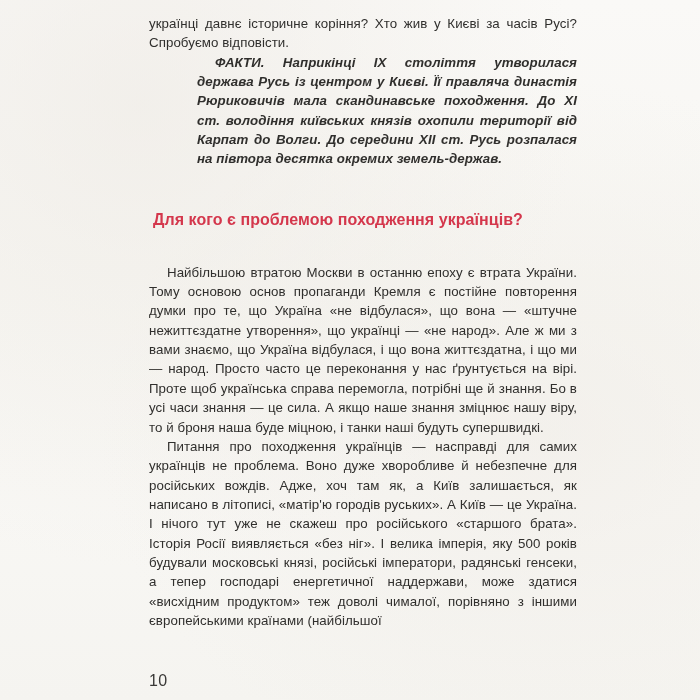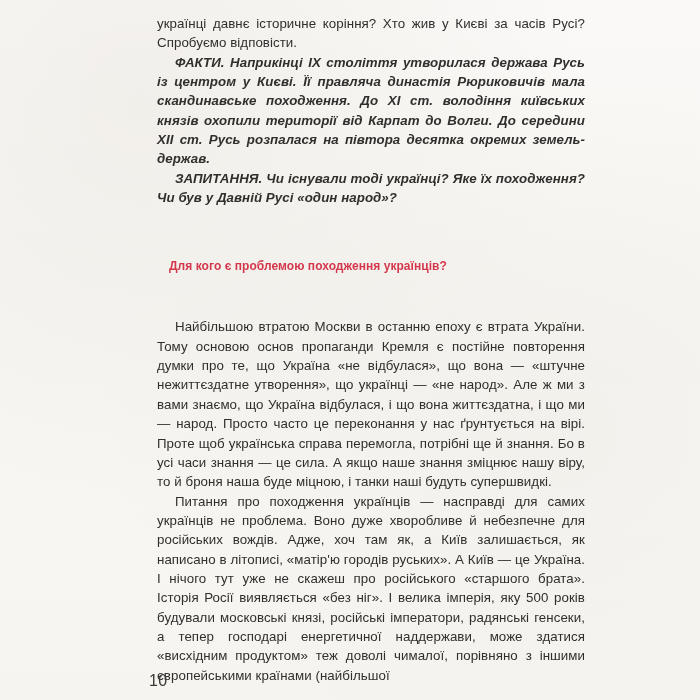"українці давнє історичне коріння? Хто" .content { left: 157px -> 149px }
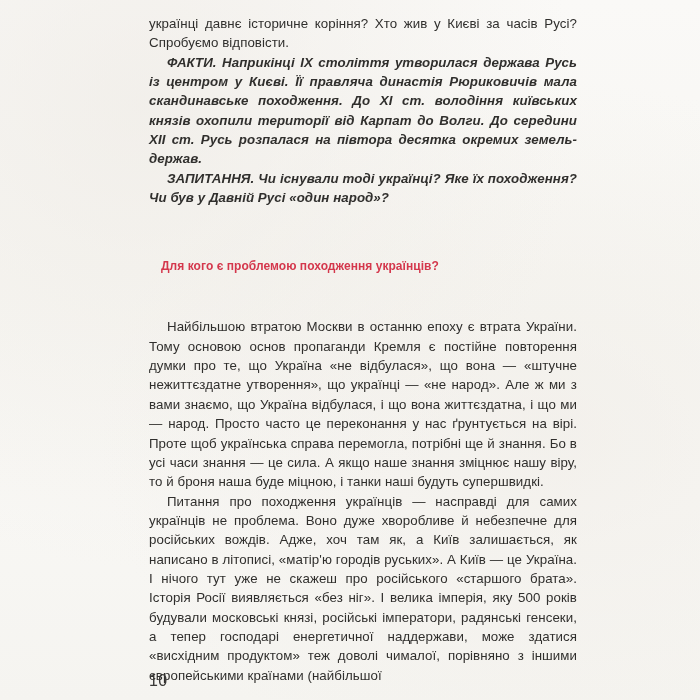"ФАКТИ. Наприкінці IX століття утворилася" p.italic { margin-left: none -> 48px }
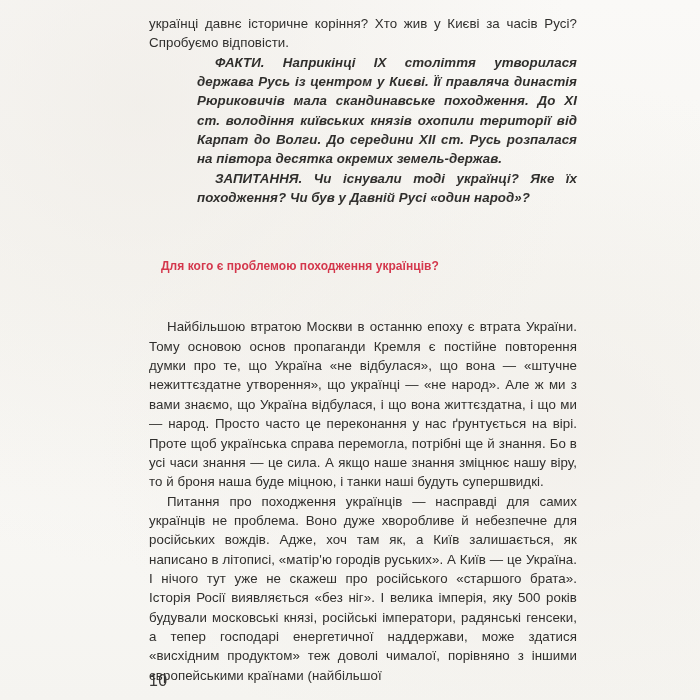"ЗАПИТАННЯ. Чи існували тоді українці?" p.para { html: <p> <span>ЗАПИТАННЯ.&nbsp;</span><span>Чи існували тоді українці? Яке їх походження? Чи був у Давній Русі «один народ»?</span> </p> -> none }
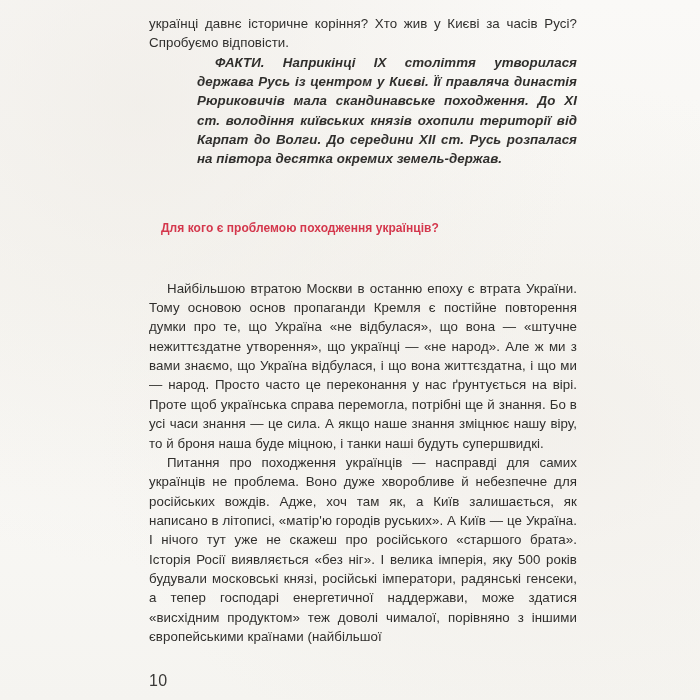"Для кого є проблемою походження" .section-title { font-size: 12px -> 16px; margin: 12px -> 4px }
